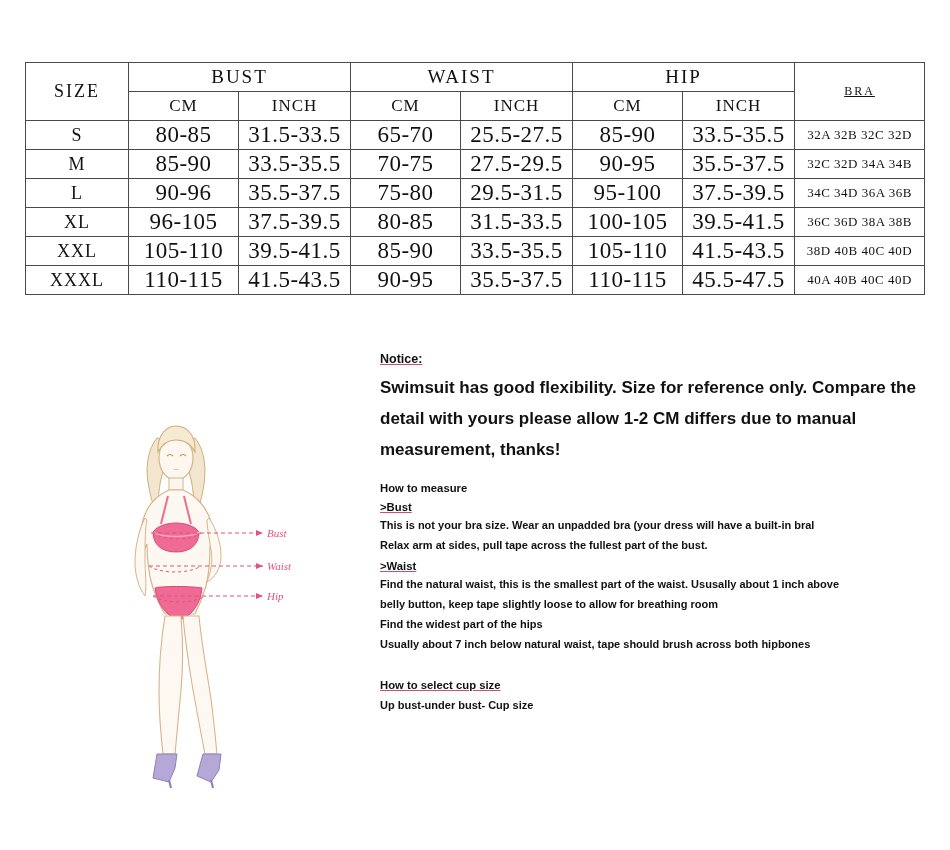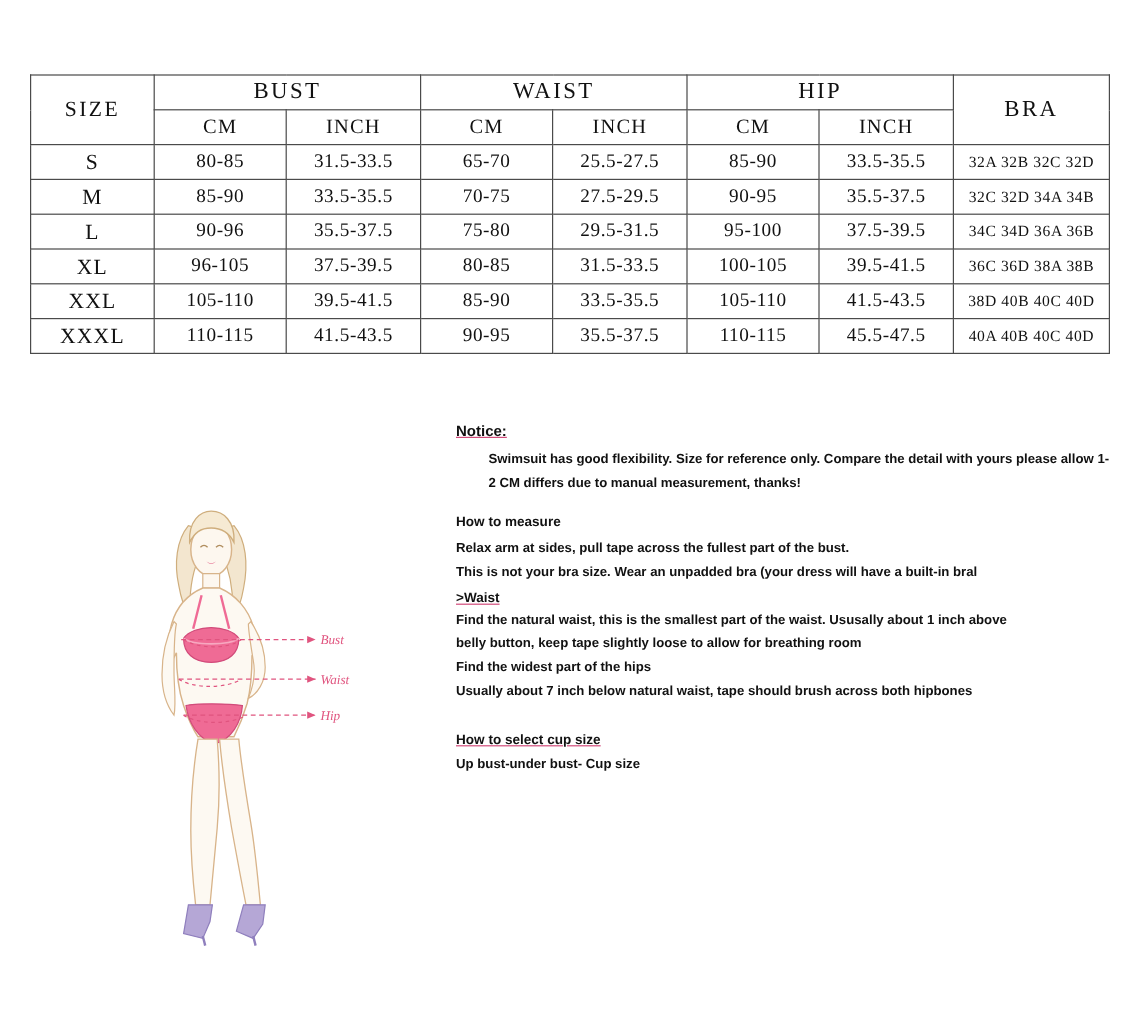"BRA" .hdr-bra { font-size: 19px -> 12px; text-decoration: none -> underline }
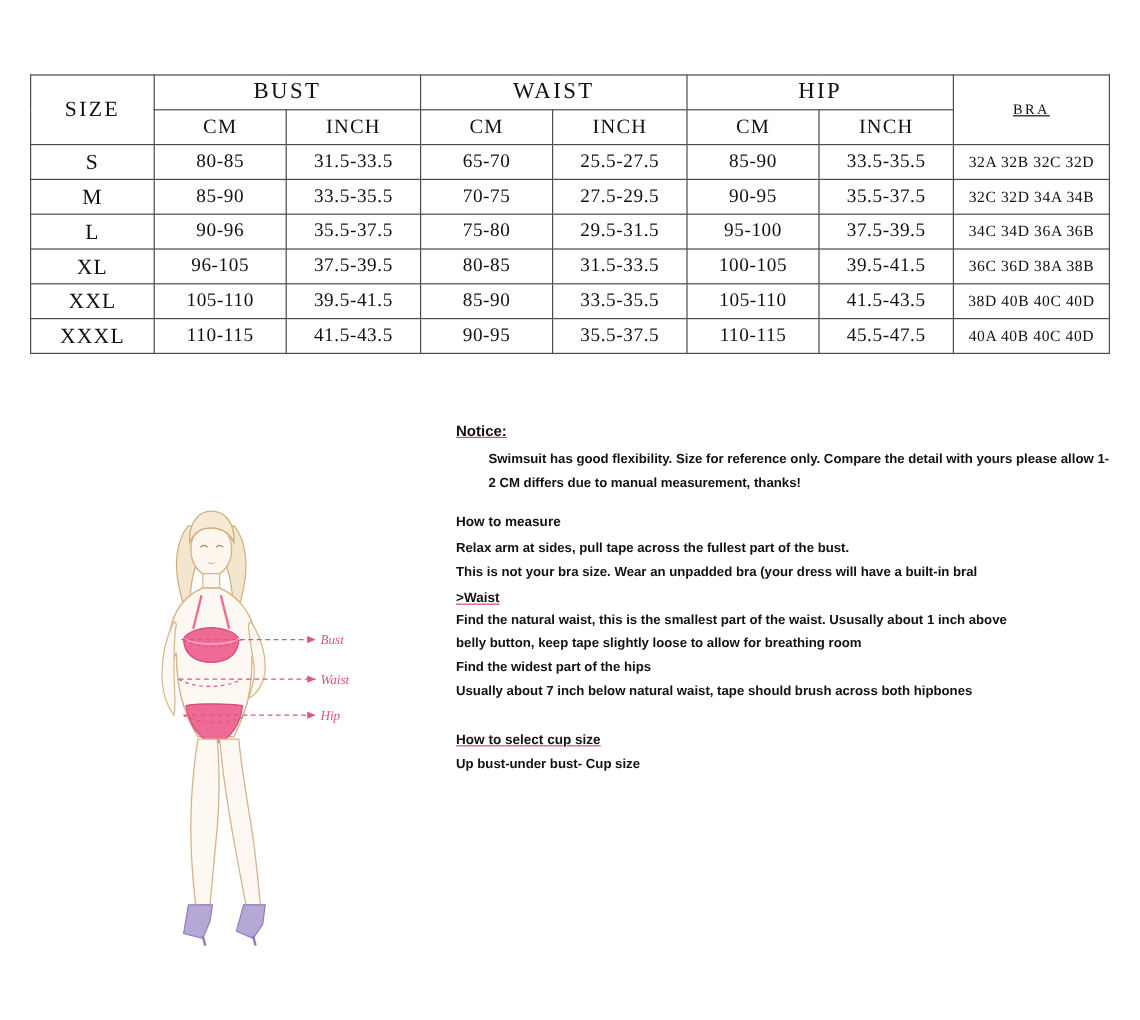"80-85" td.num-cell { font-size: 16px -> 23px }
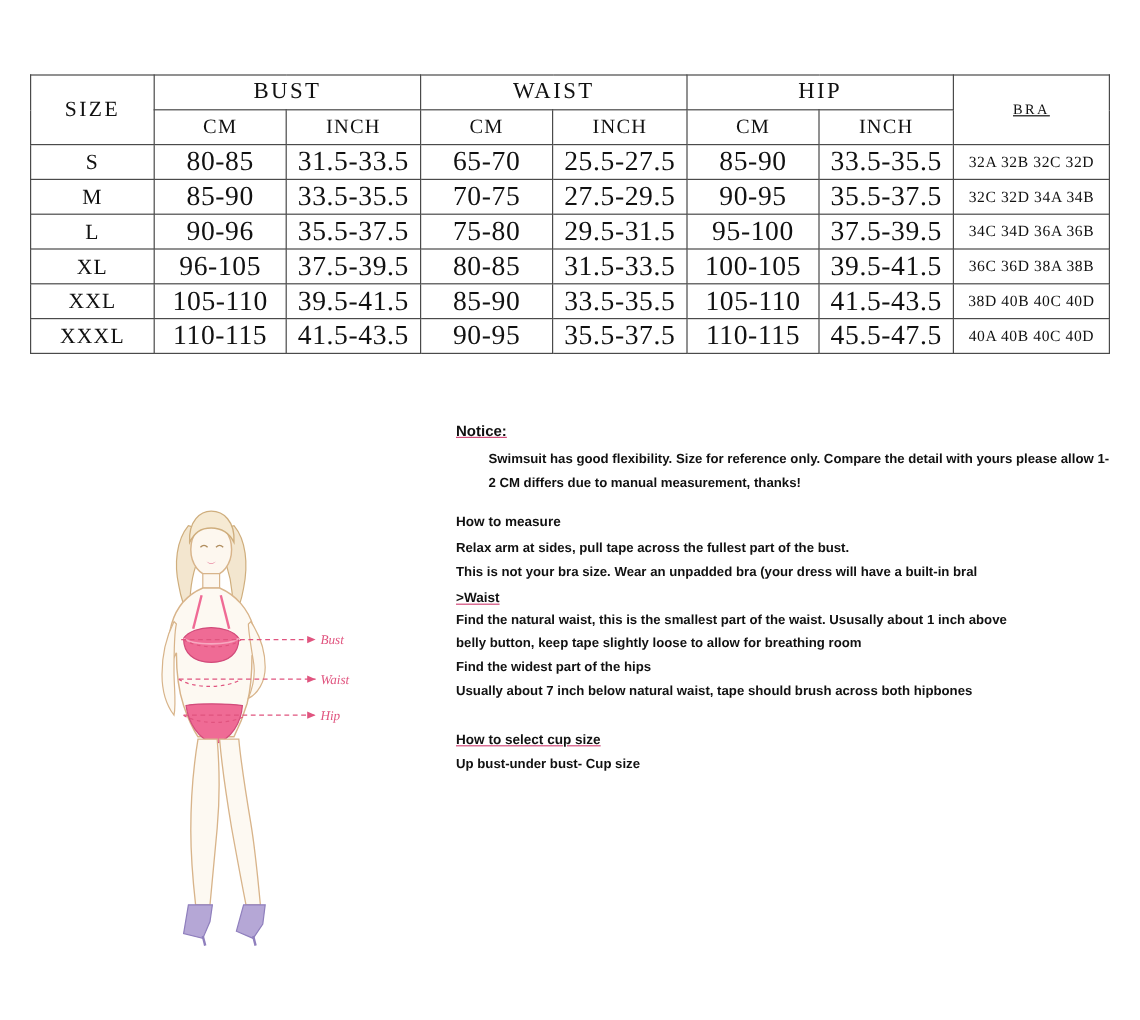"Swimsuit has good flexibility. Size" .flex-note { font-size: 11px -> 17px; margin-left: 27px -> none }
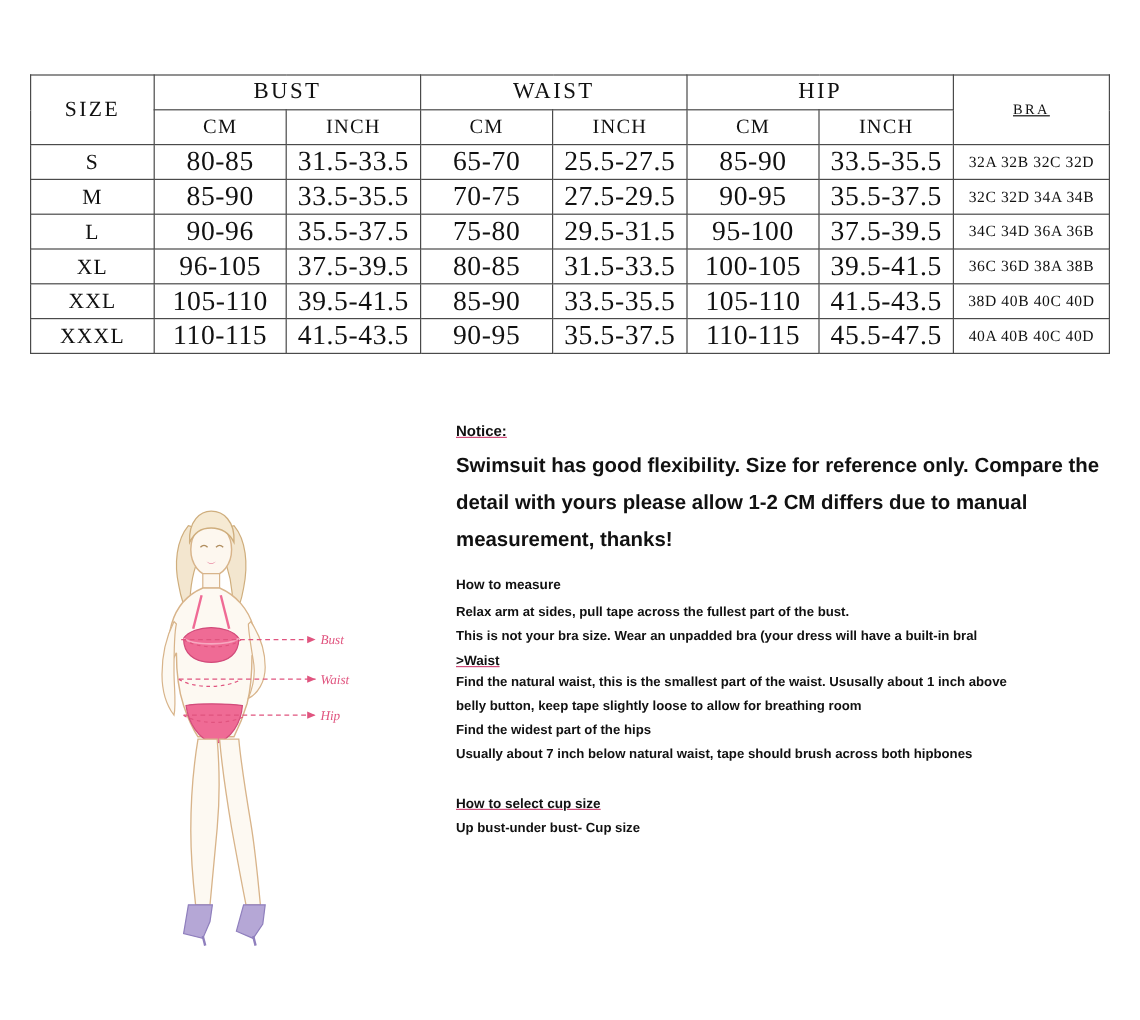">Bust" div.sub-head { html: none -> <div>&gt;Bust</div> }
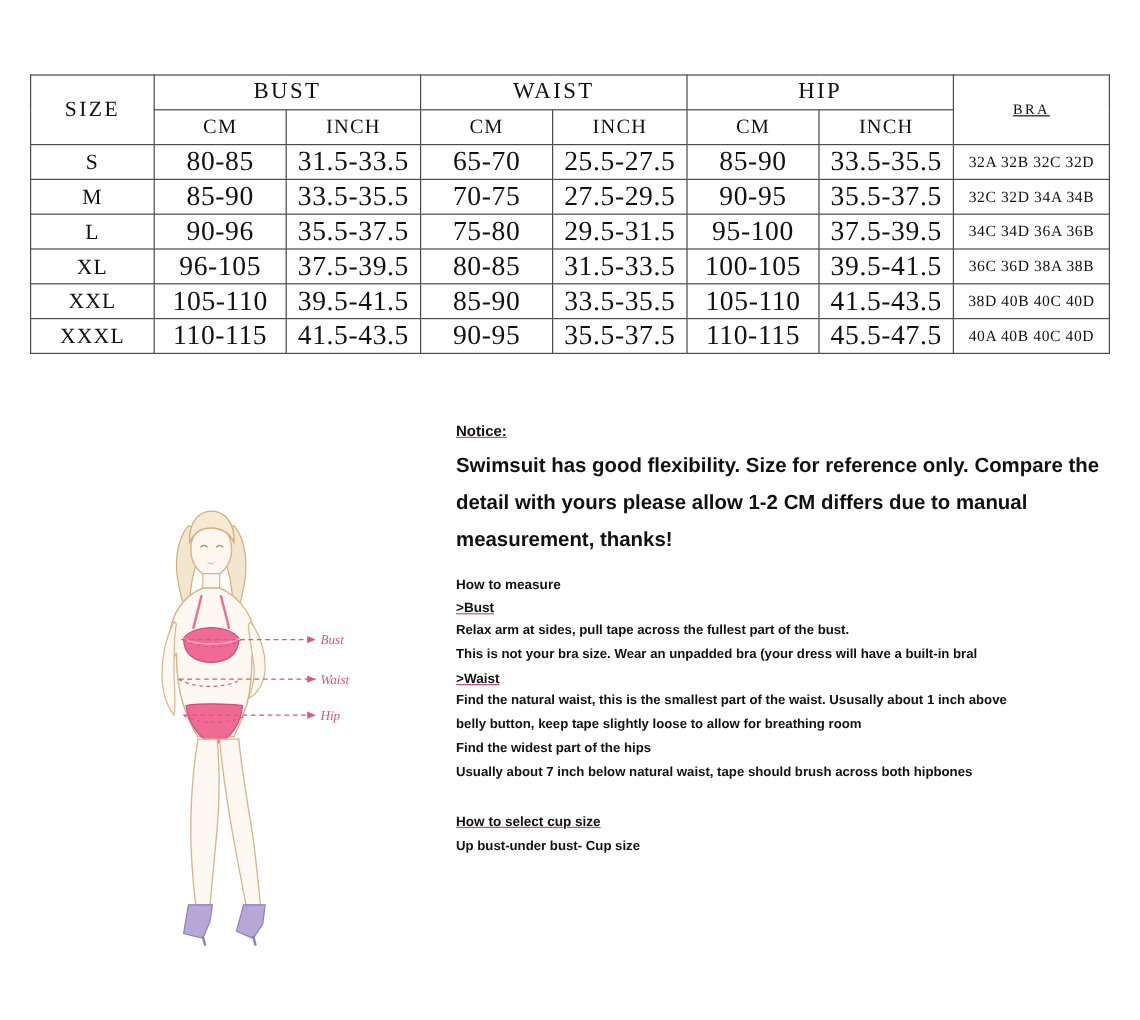"Relax arm at sides, pull" div.sub-body { order: before "This is not your bra" -> after "This is not your bra" }
